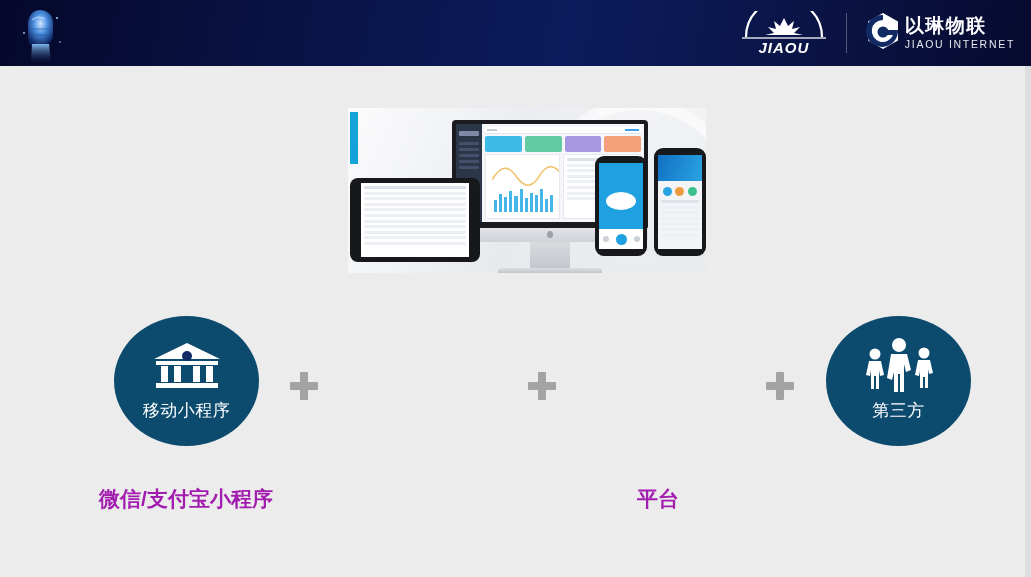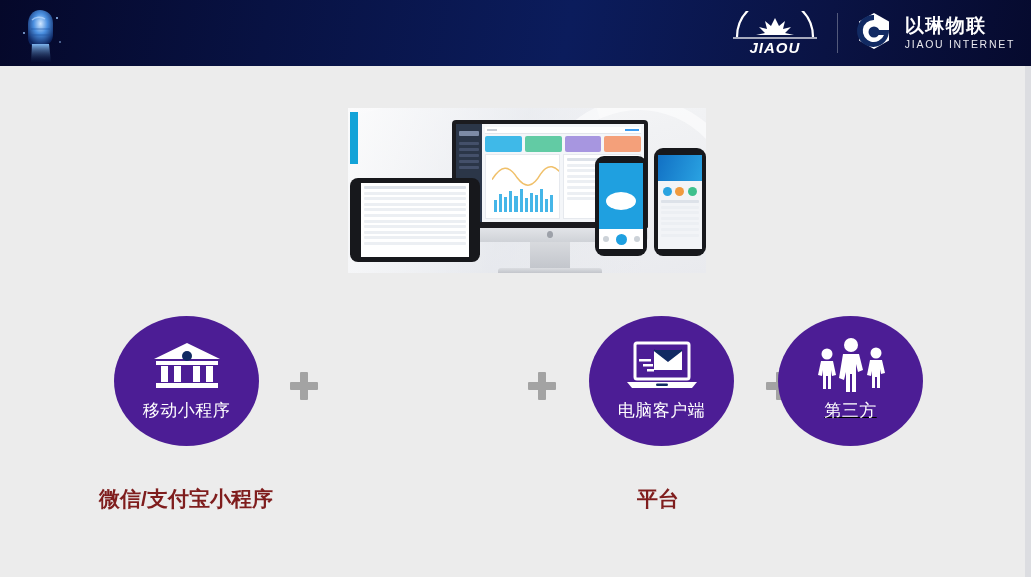"以琳物联" .logo-elim { gap: 9px -> none }
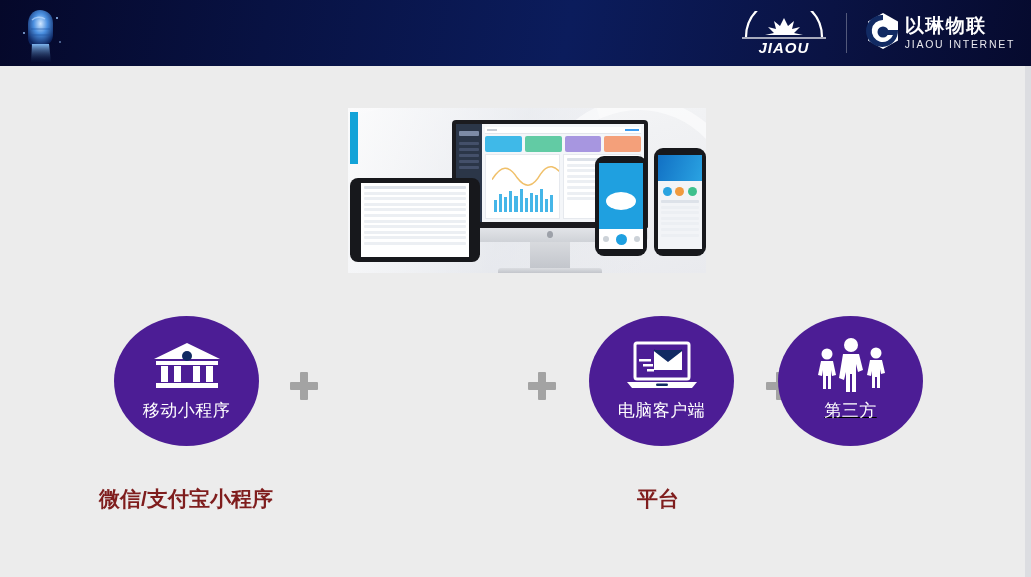"移动小程序" .bubble { background: #4c1d95 -> #0c4a6e }
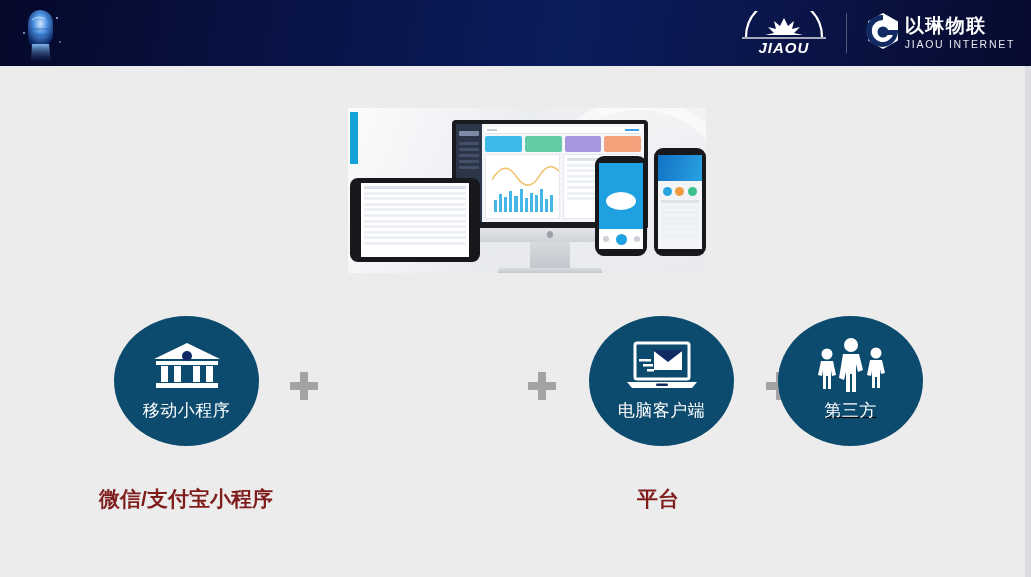"电脑客户端" div.bubble { html: <div> <div> <svg> <rect></rect> <path></path> <rect></rect> <rect></rect> <path></path> <path></path> <path></path> </svg> </div> <div>电脑客户端</div> </div> -> none }
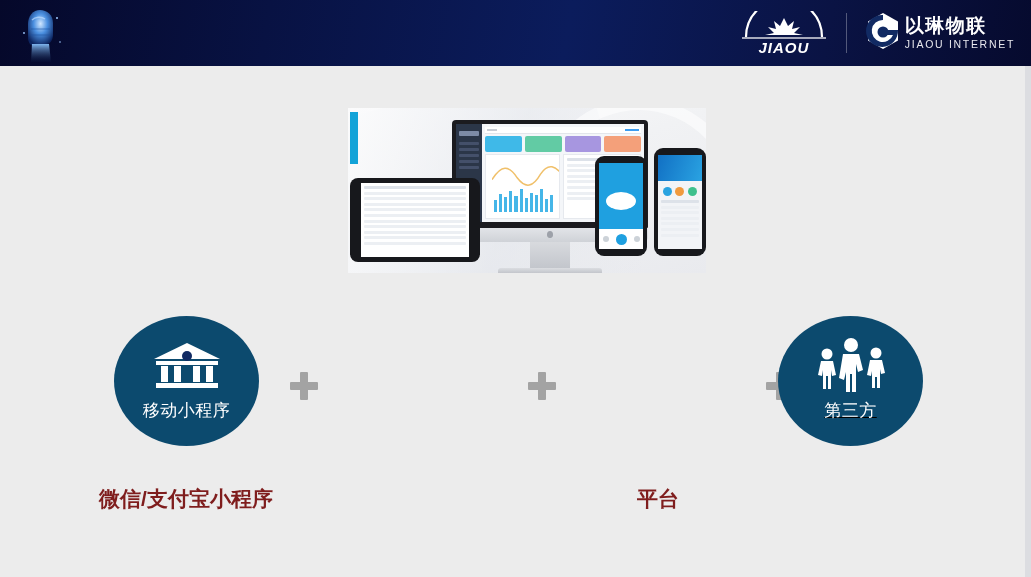"第三方" div.bubble { left: 778px -> 826px; text-decoration: underline -> none }
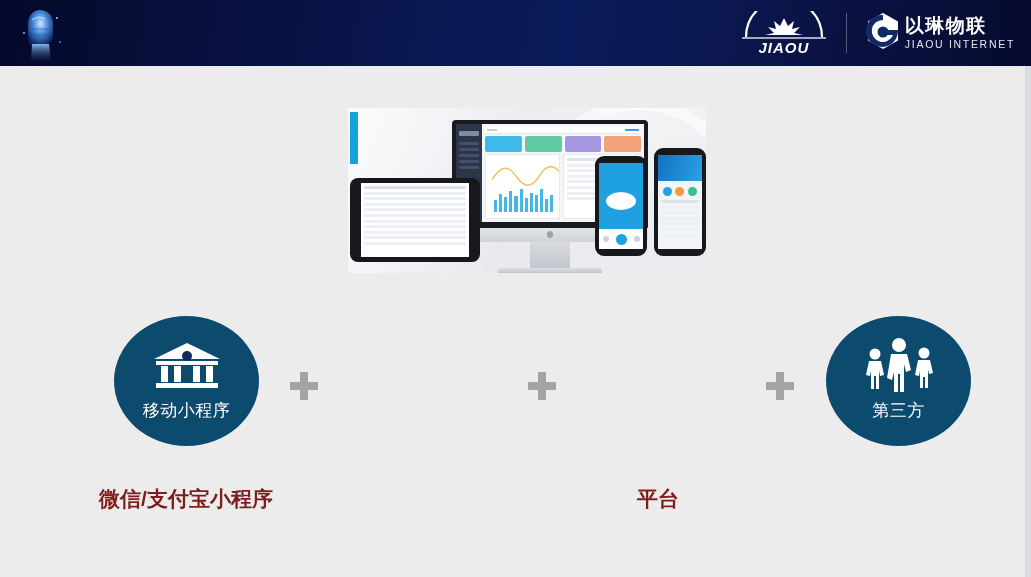"微信/支付宝小程序" .caption { color: #7f1d1d -> #a21caf }
